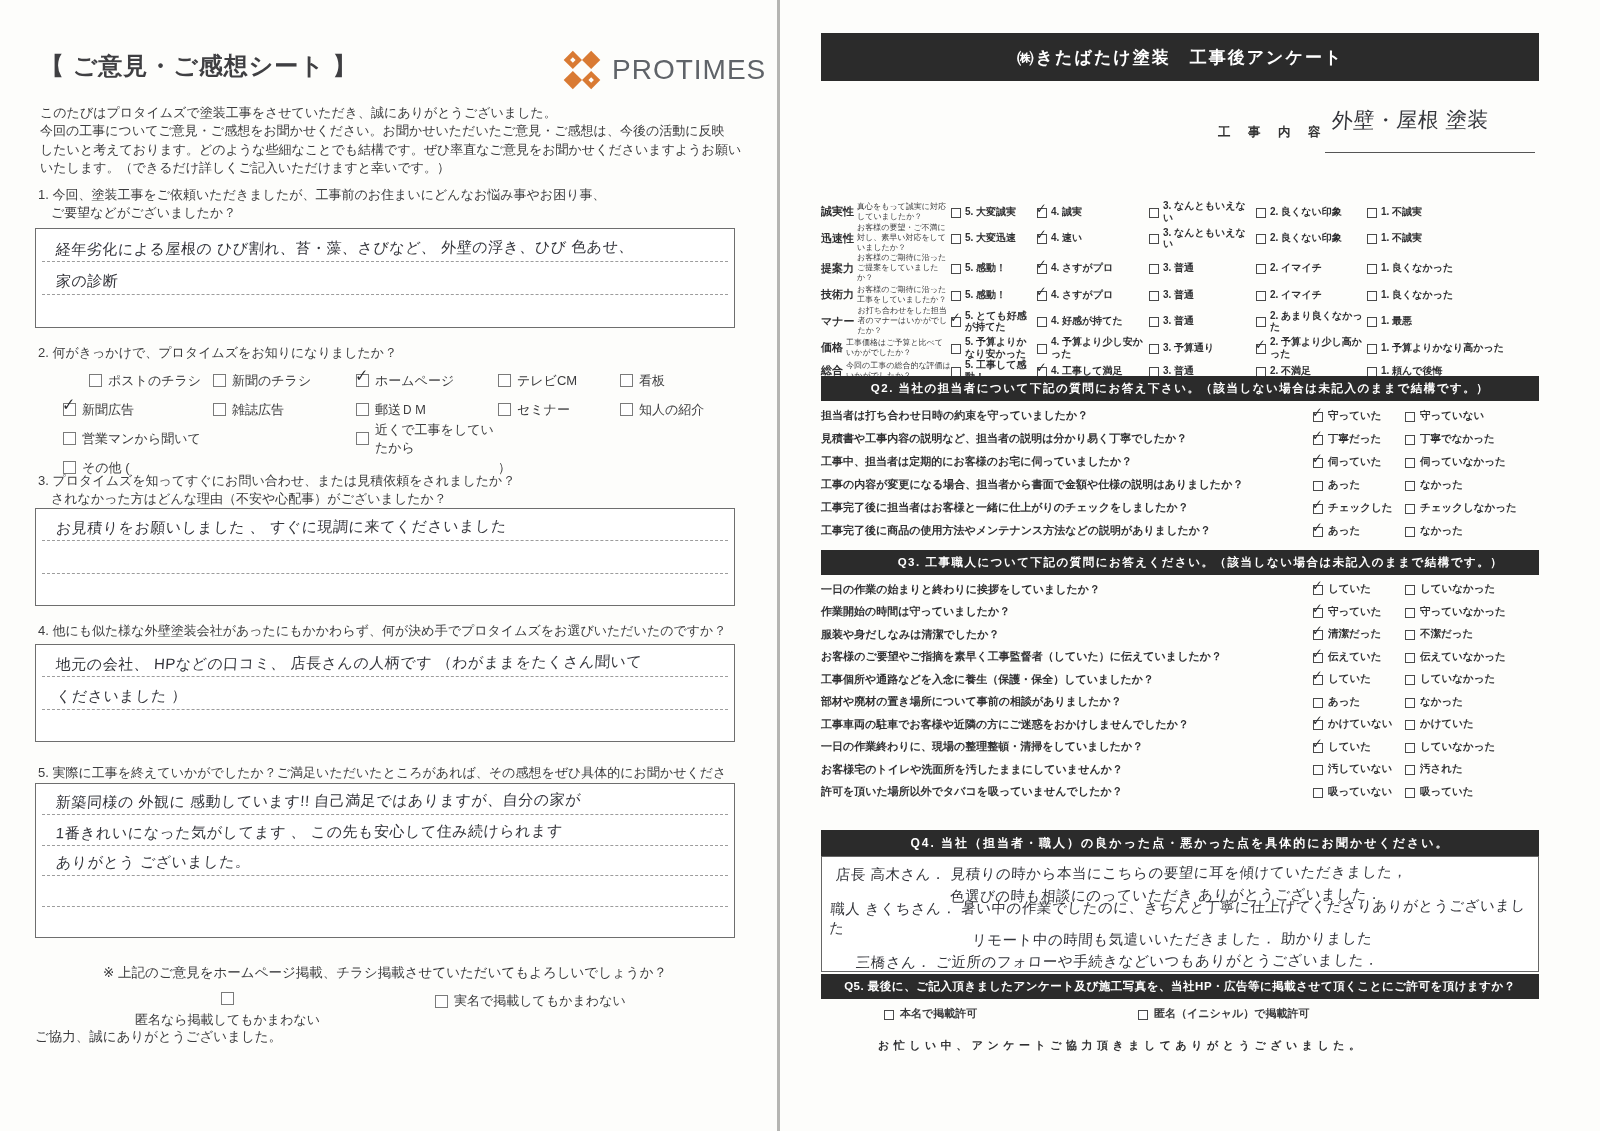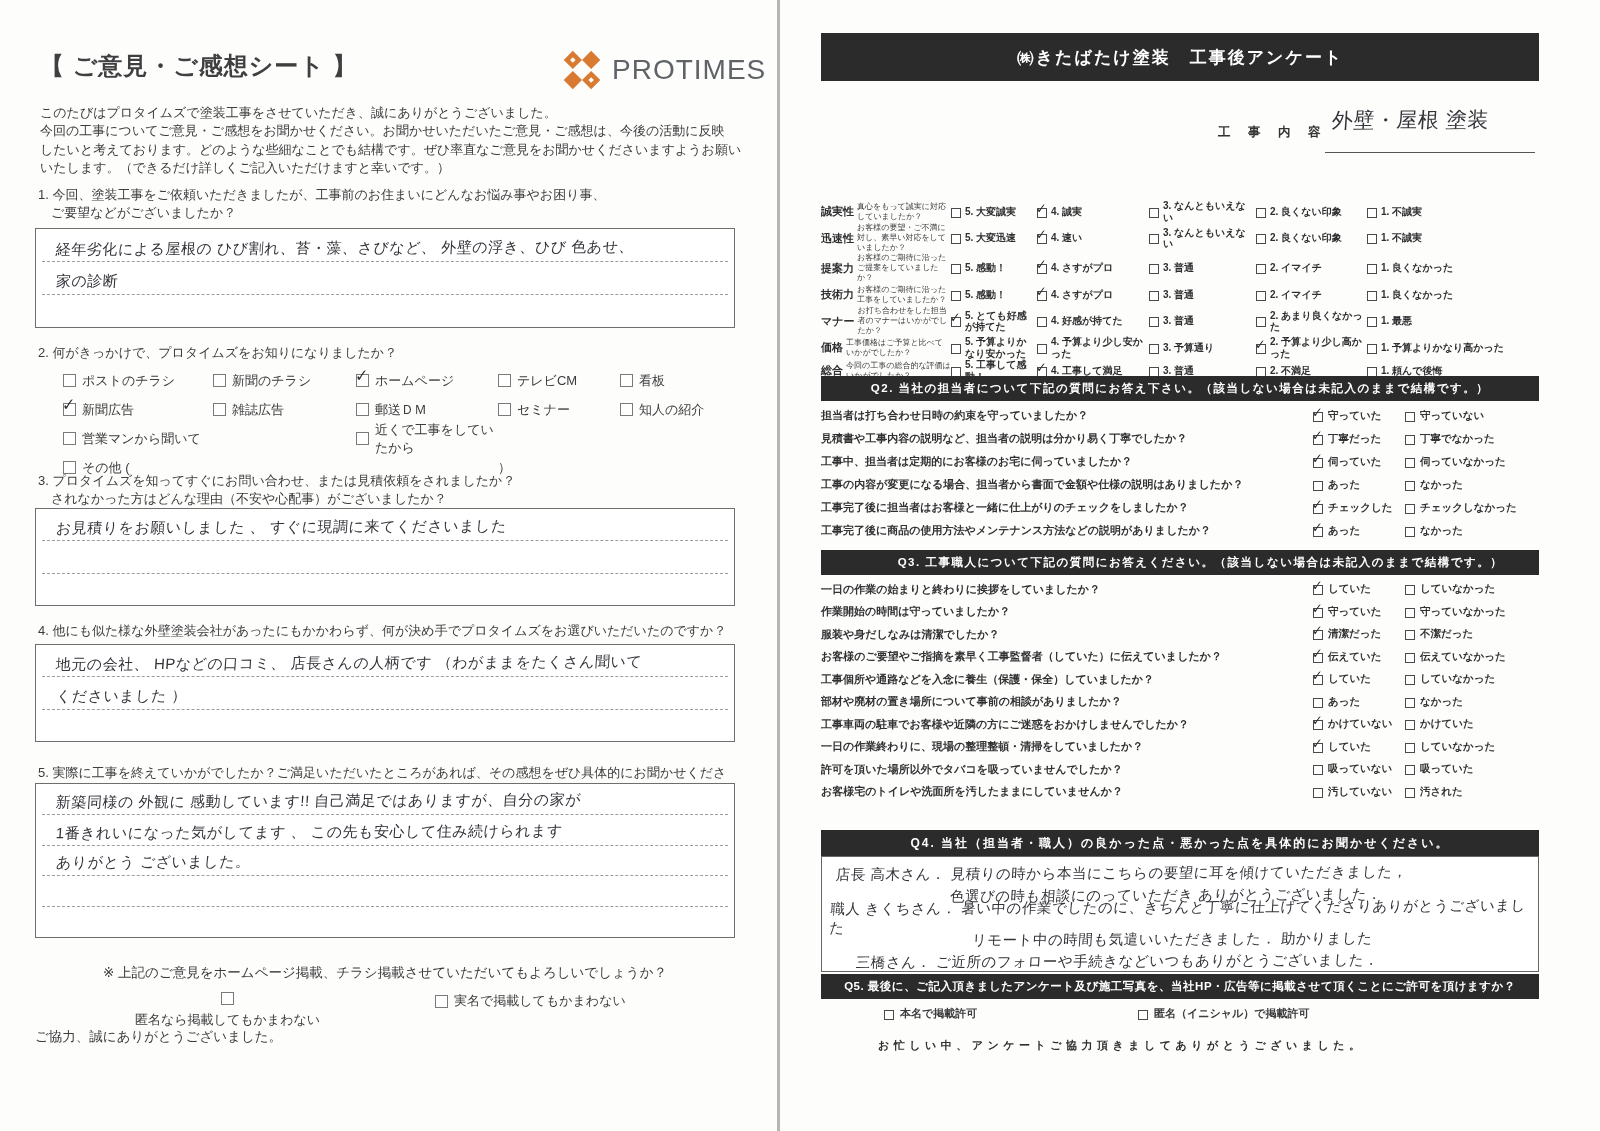"ポストのチラシ" div.cbitem { margin-left: none -> 26px }
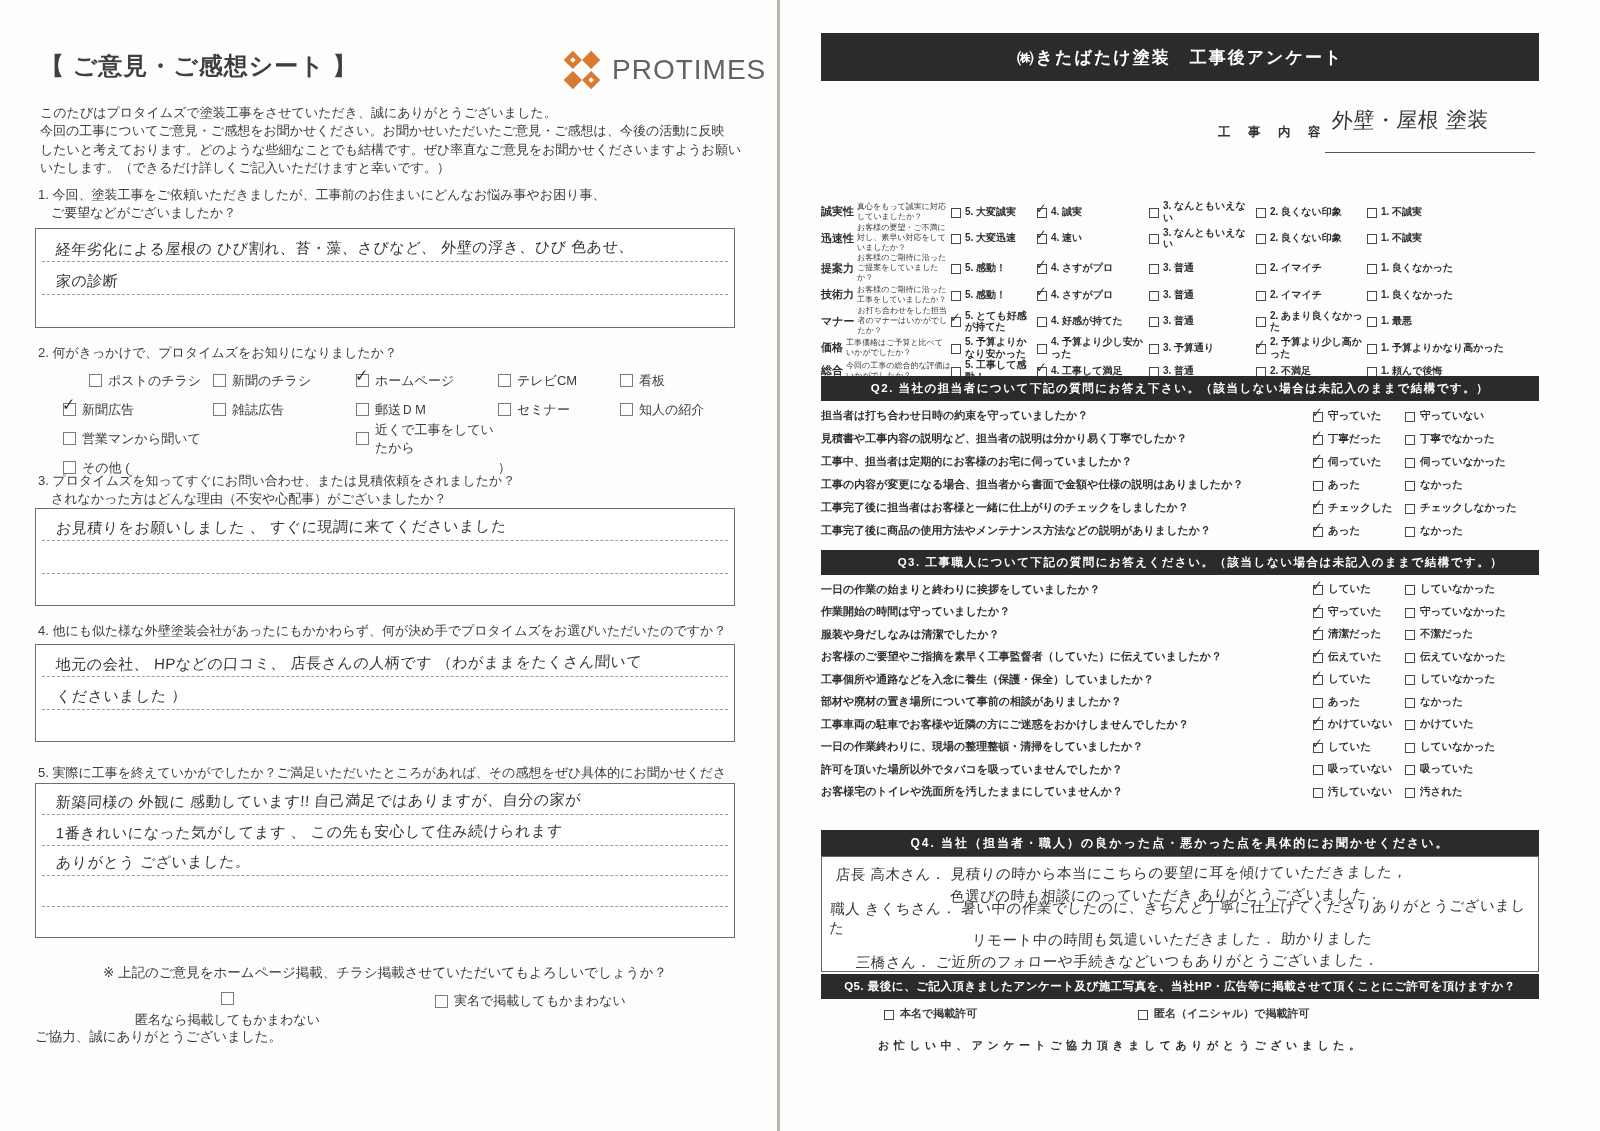"許可を頂いた場所以外でタバコを吸っていませんでしたか？" div.rqrow { order: before "お客様宅のトイレや洗面所を汚したままにしていませんか？" -> after "お客様宅のトイレや洗面所を汚したままにしていませんか？" }
